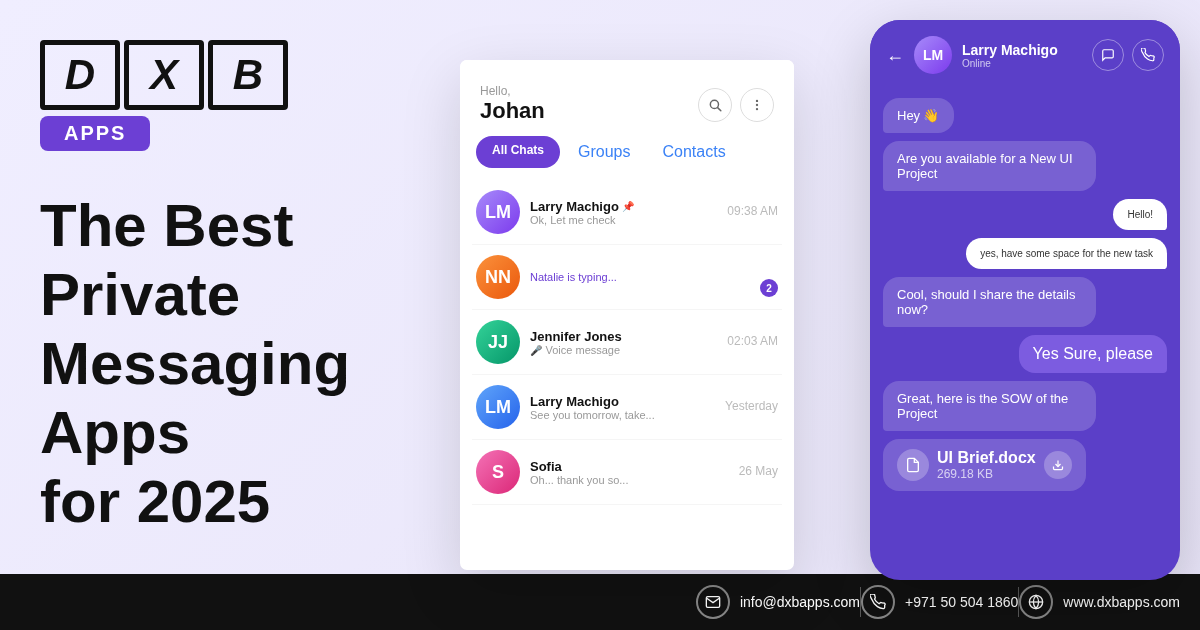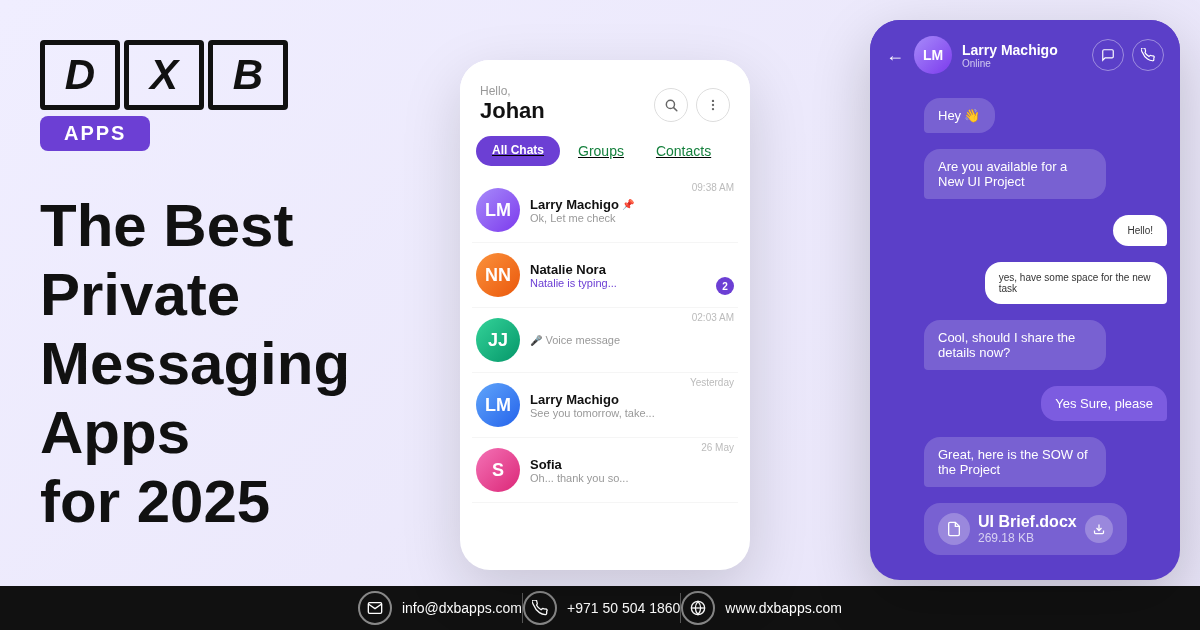"Hello," .phone-chat-list { border-radius: 30px -> 7px; width: 290px -> 334px }
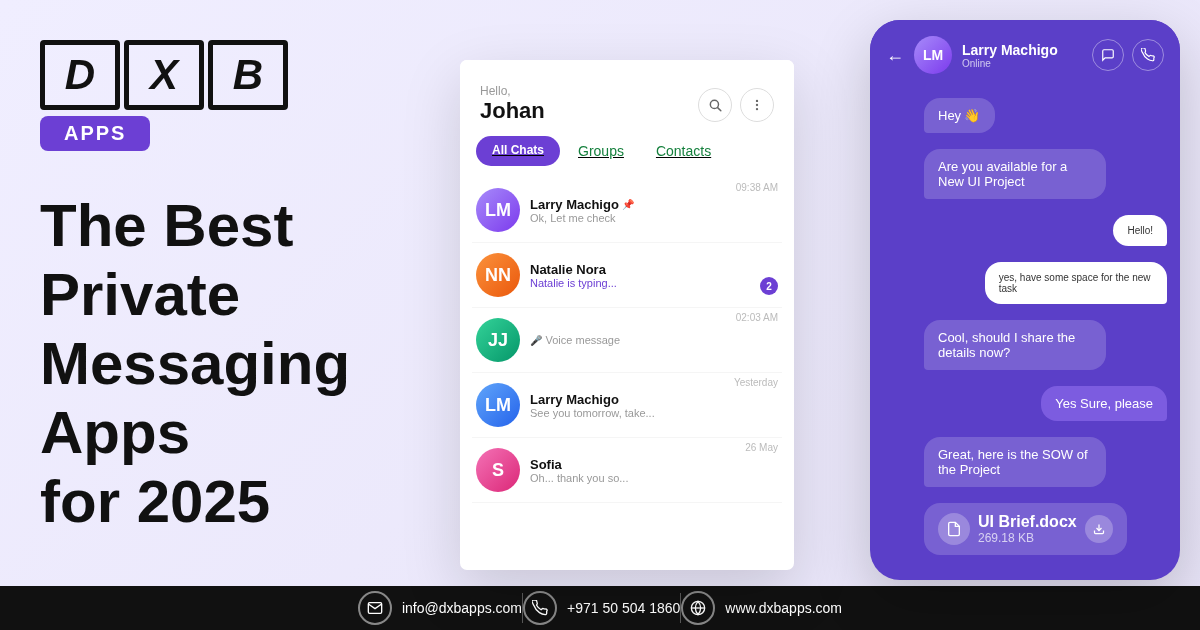"Hey 👋" .messages-area { gap: 16px -> 8px; margin-left: 41px -> none }
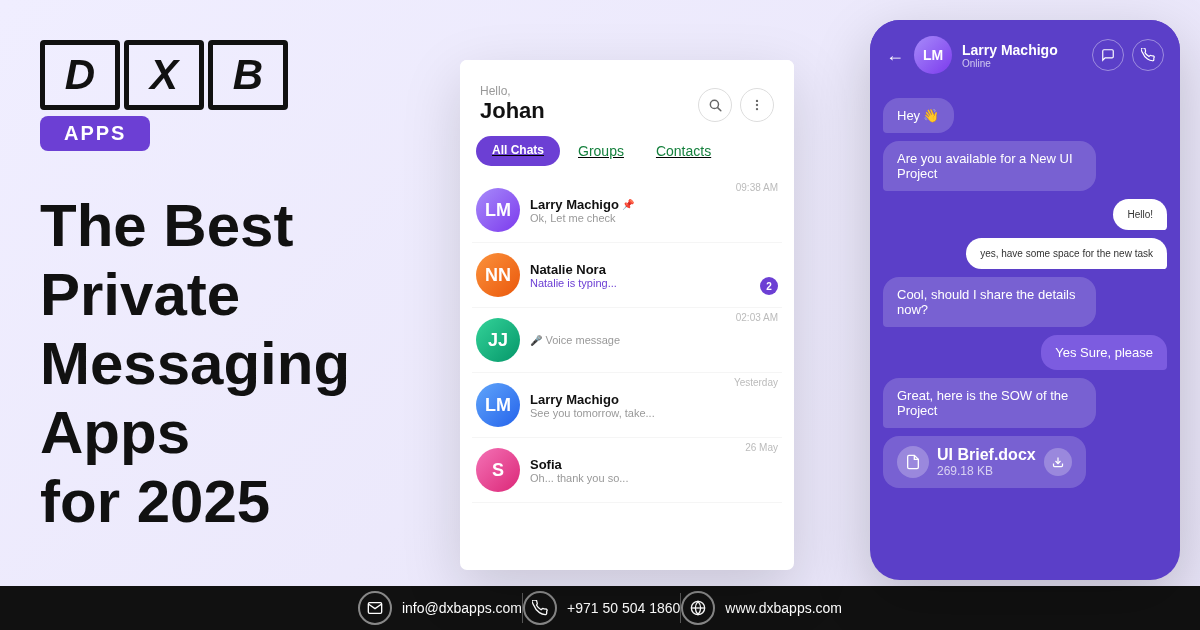"All Chats" .tab-bar { text-decoration: underline -> none }
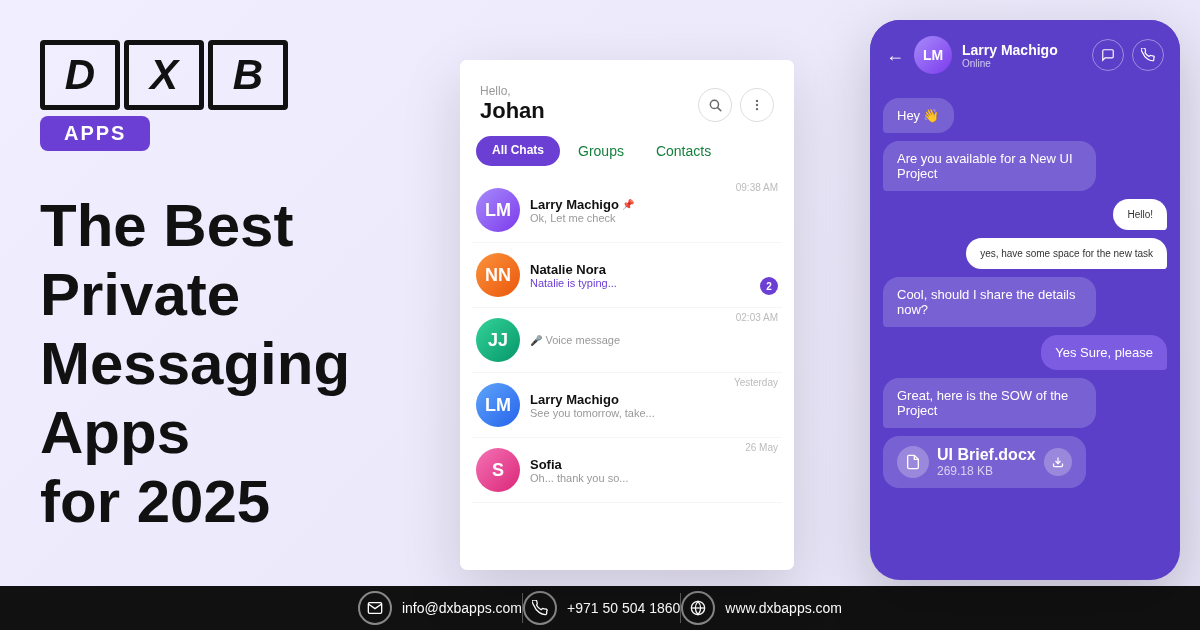"Groups" .tab-inactive { color: #15803d -> #3b82f6; font-size: 14px -> 16px }
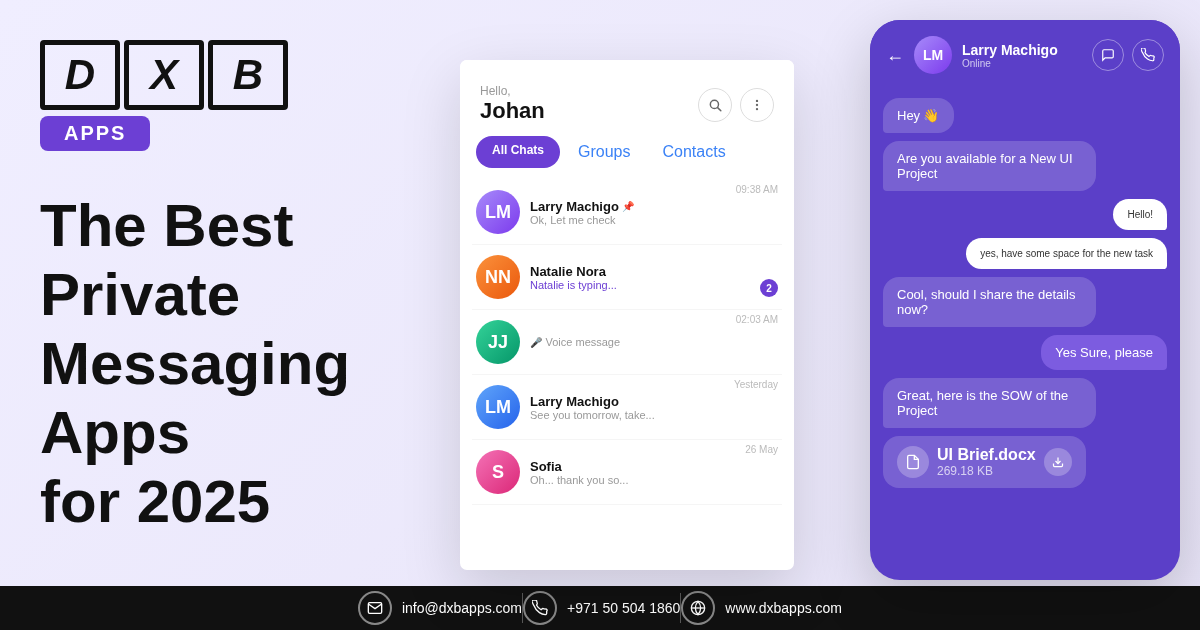"09:38 AM" .chat-time { font-size: 10px -> 12px; top: 4px -> 24px }
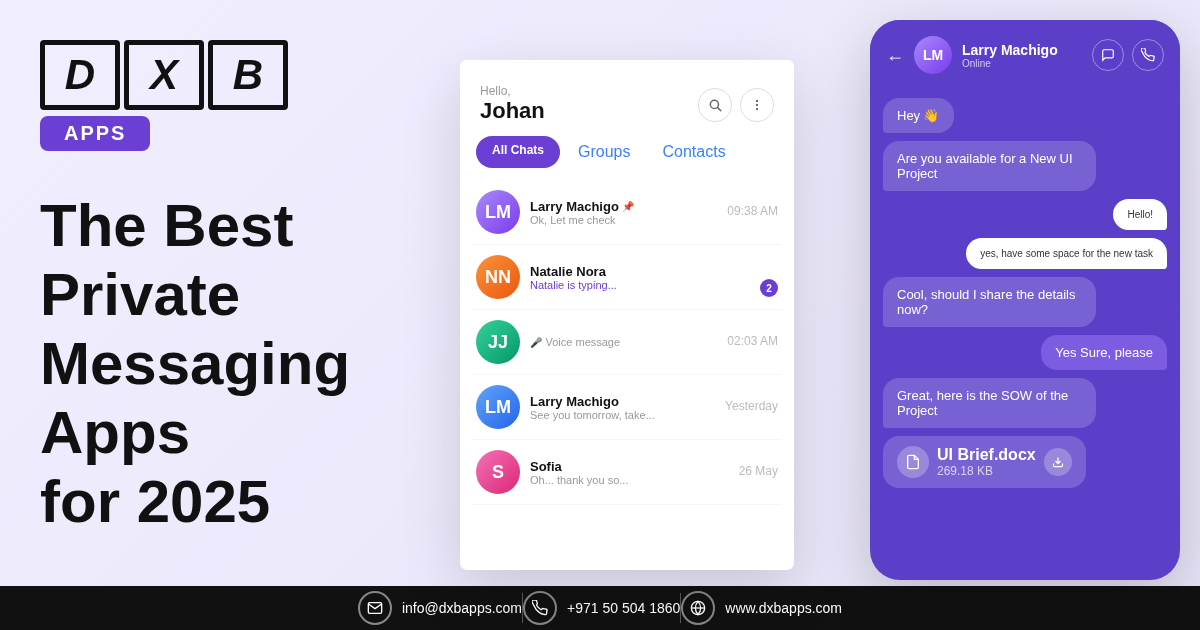"Natalie Nora" div.chat-name { html: <div>Natalie Nora</div> -> none }
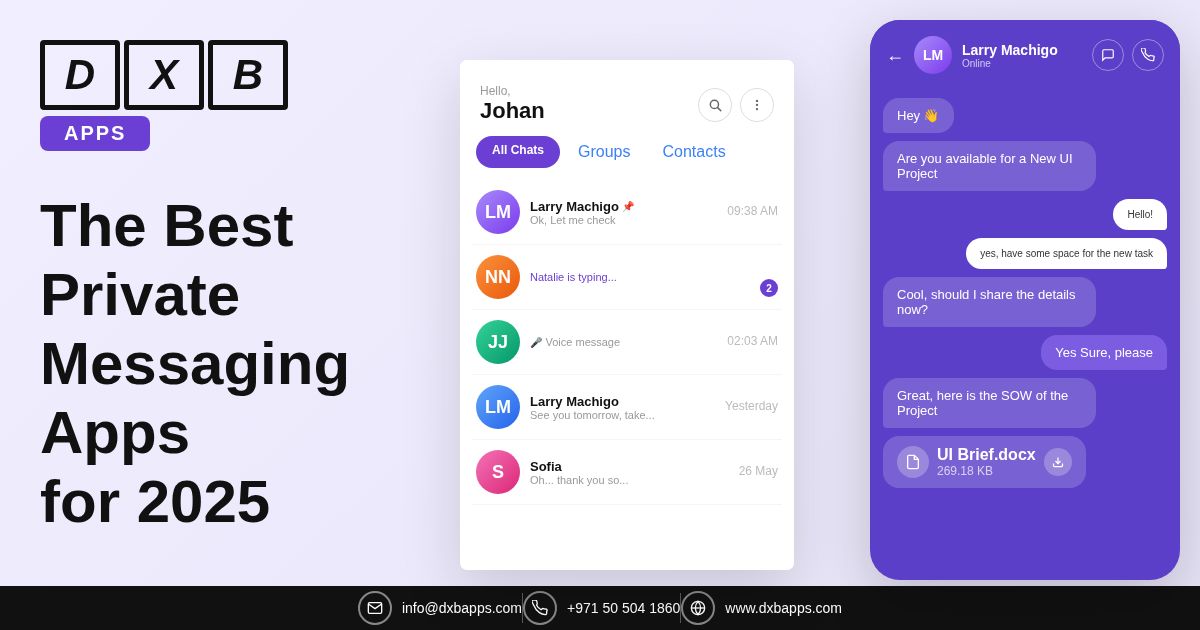"Jennifer Jones" div.chat-name { html: none -> <div>Jennifer Jones</div> }
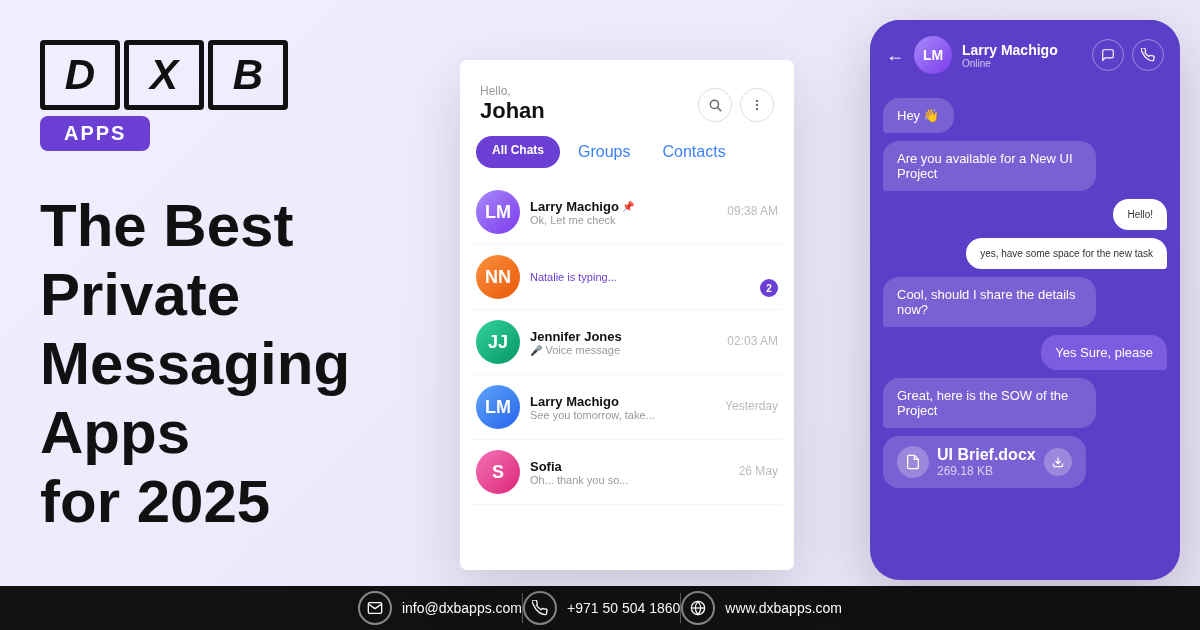"Yes Sure, please" .msg-sent-purple { font-size: 13px -> 16px }
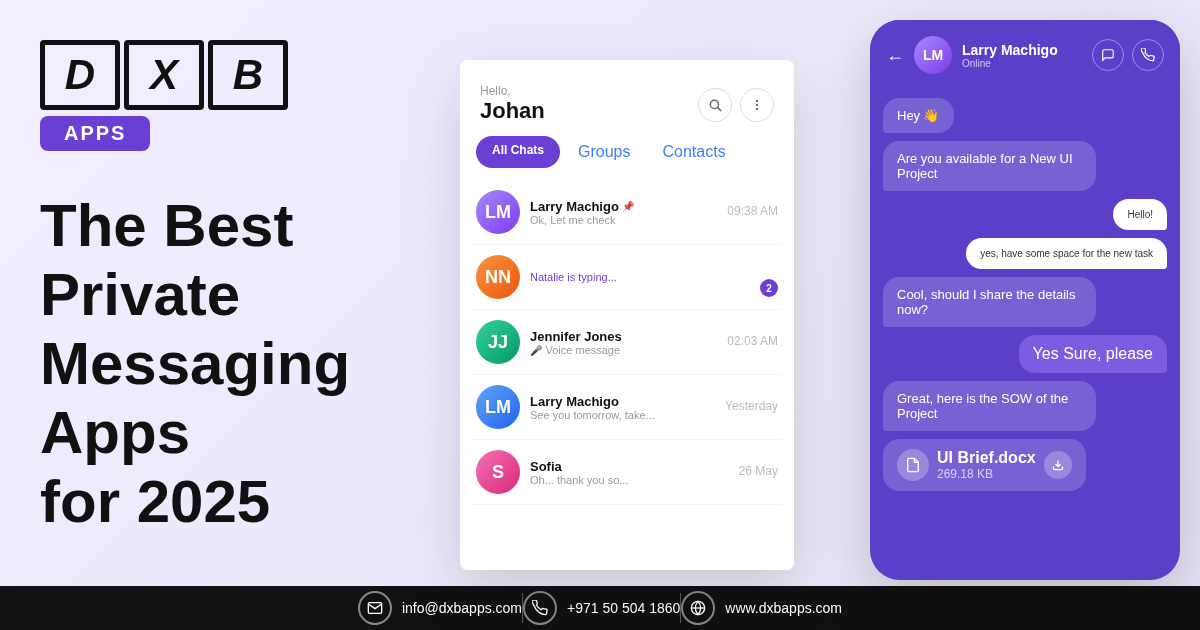"info@dxbapps.com" .footer-bar { height: 44px -> 56px; justify-content: center -> flex-end }
